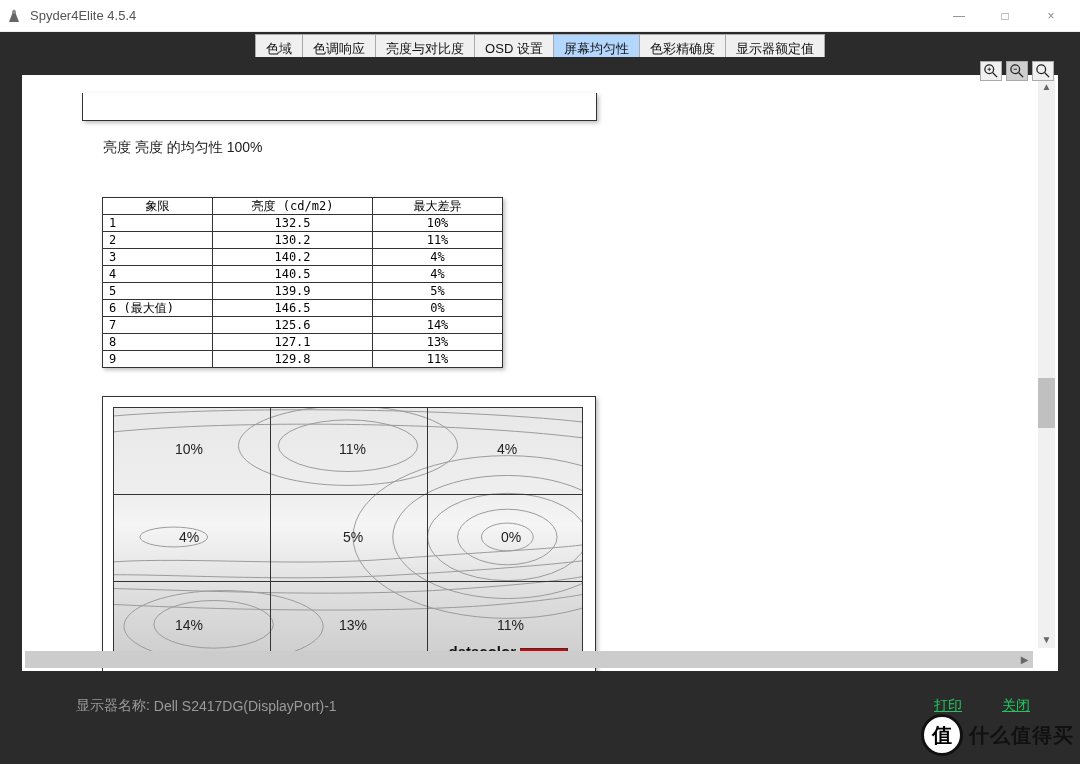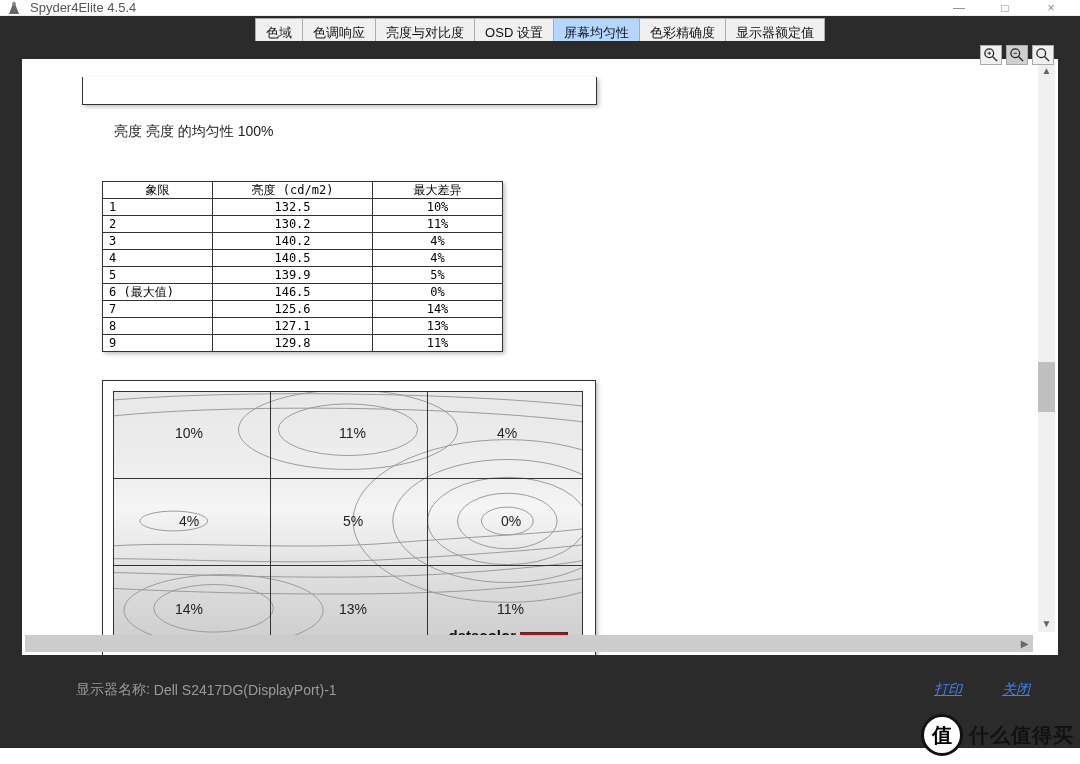"Spyder4Elite 4.5.4" .titlebar { height: 16px -> 32px }
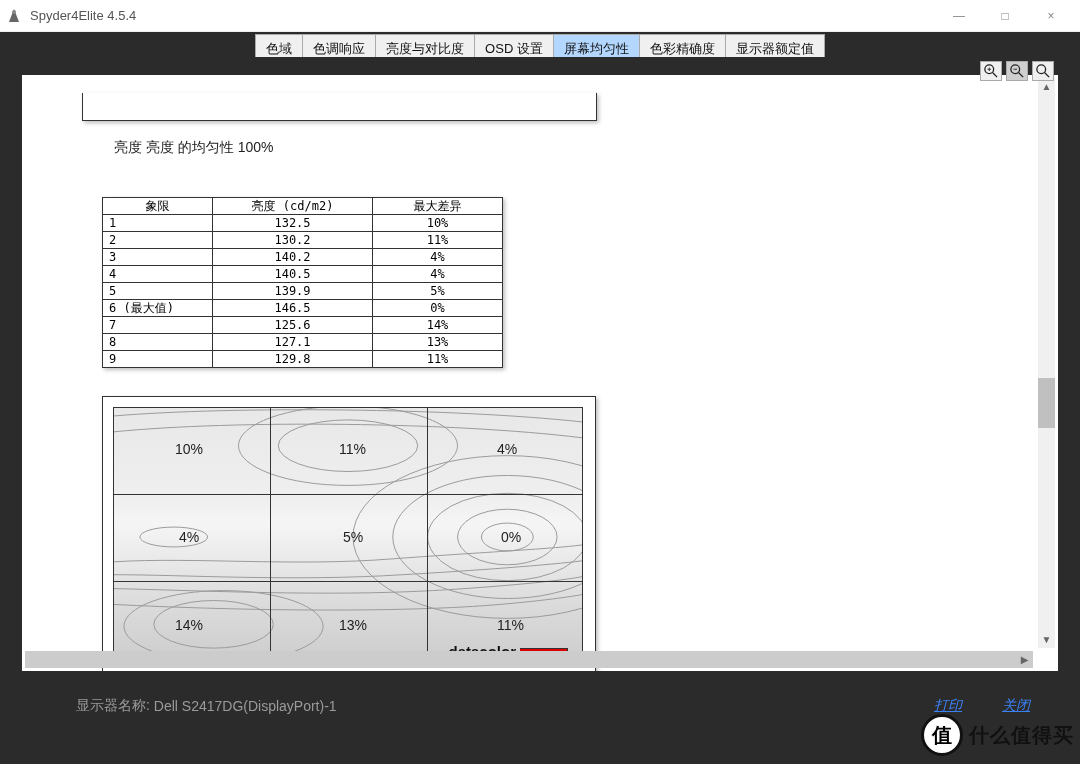"亮度 亮度 的均匀性 100%" .section-title { margin: 0 0 12px 32px -> 0 0 12px 21px }
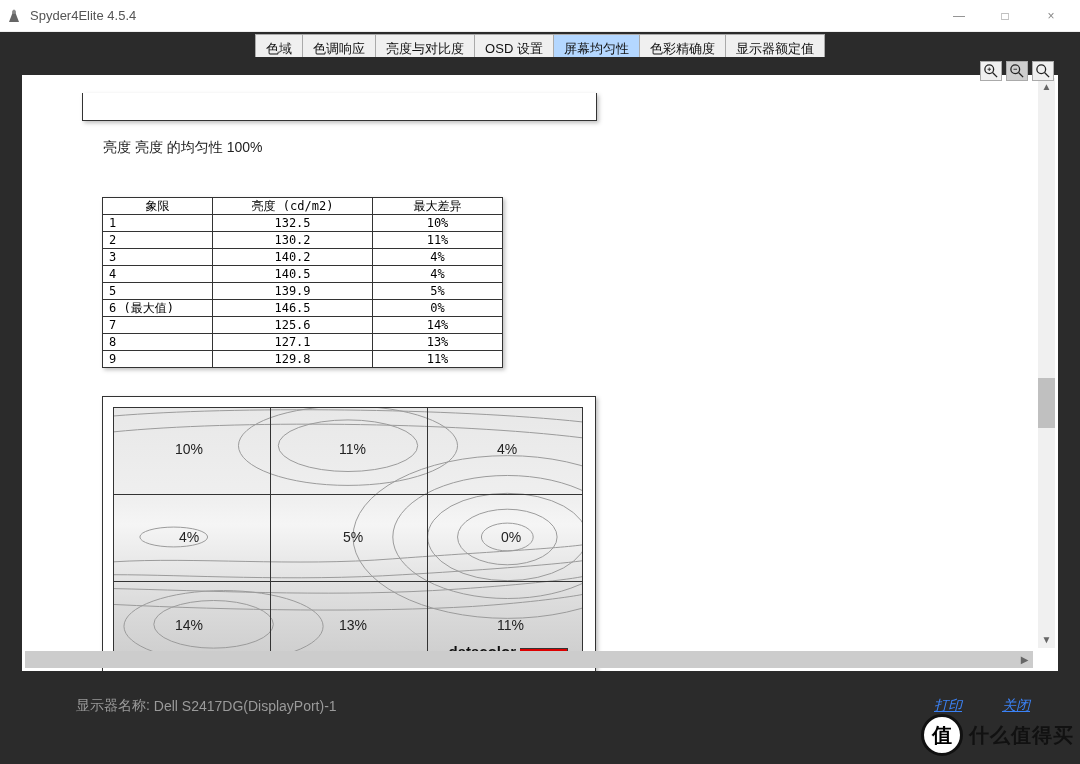"打印" .status-line .right .el { color: #3b82f6 -> #22c55e; font-style: italic -> none }
